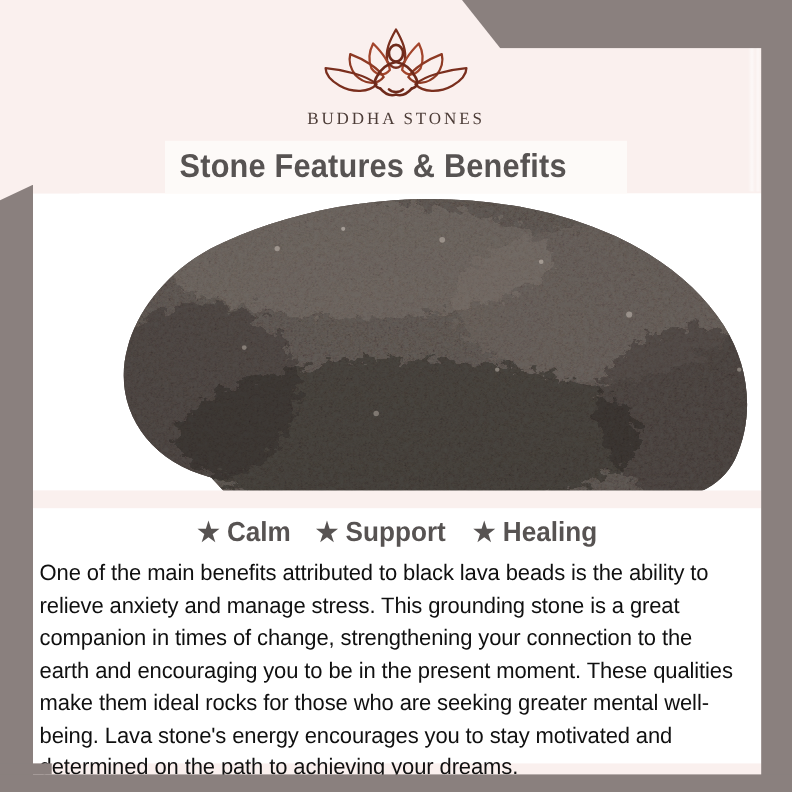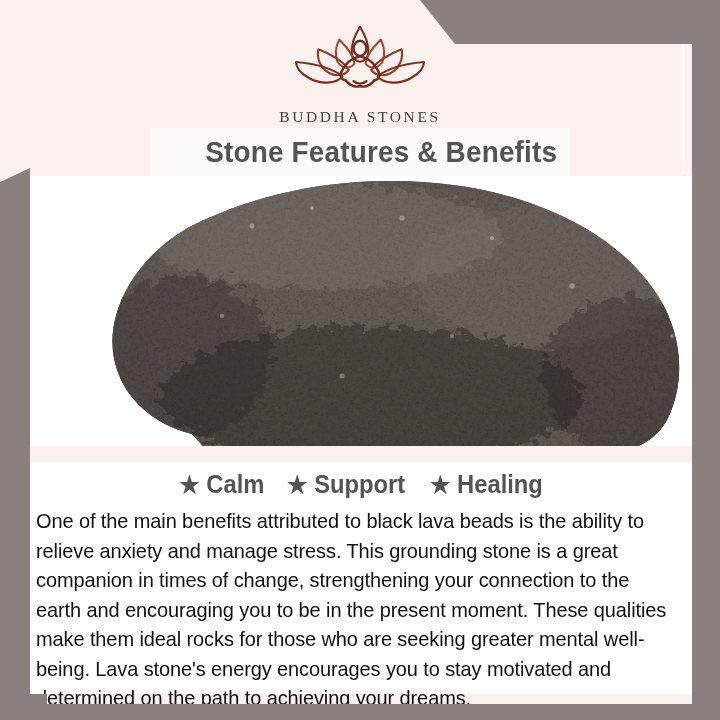"BUDDHA STONES" .logo-wrap { gap: 8px -> none }
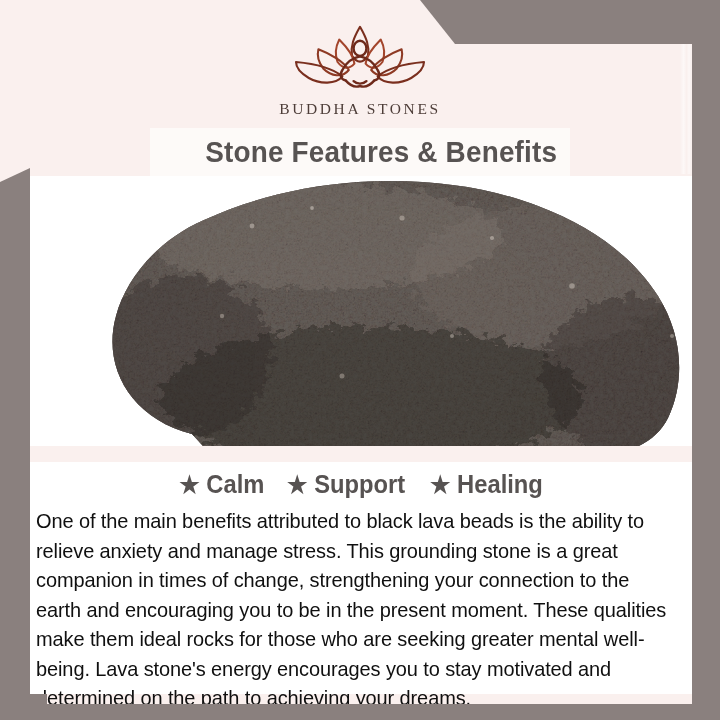"Stone Features & Benefits" .title-band { justify-content: flex-end -> flex-start }
